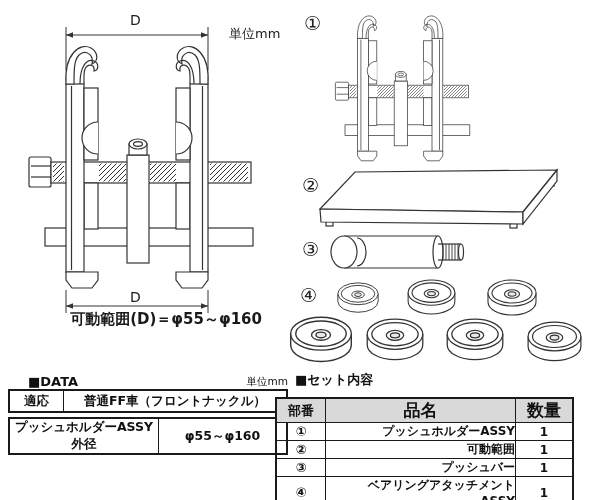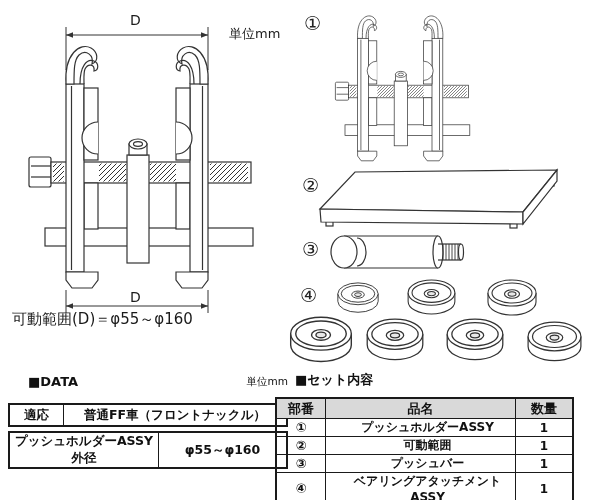"可動範囲(D)＝φ55～φ160" .range { font-weight: 400 -> 700; text-align: left -> right }
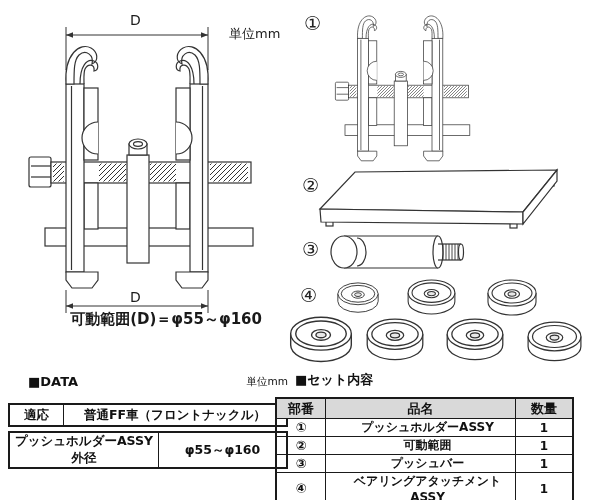"適応" .t1 { margin-top: 14px -> 0 }
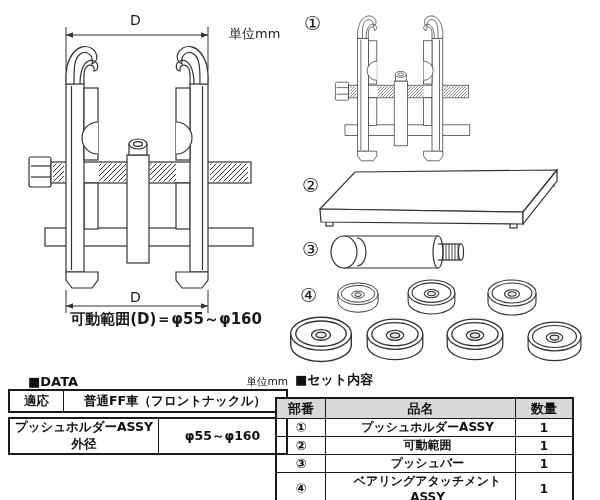"品名" .t3 th { font-size: 13px -> 17px }
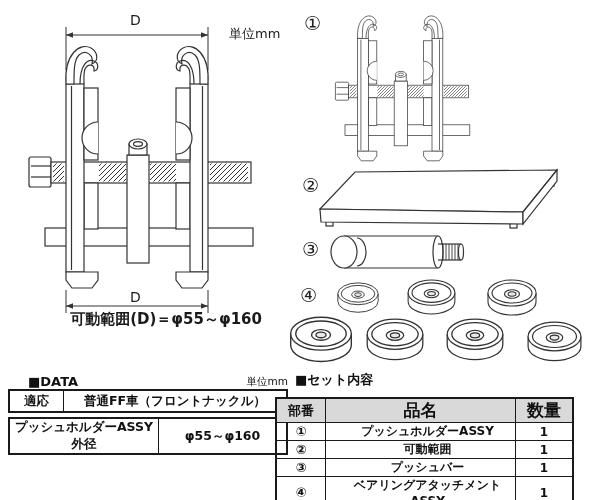"プッシュホルダーASSY" .t3 .cname { text-align: center -> right }
